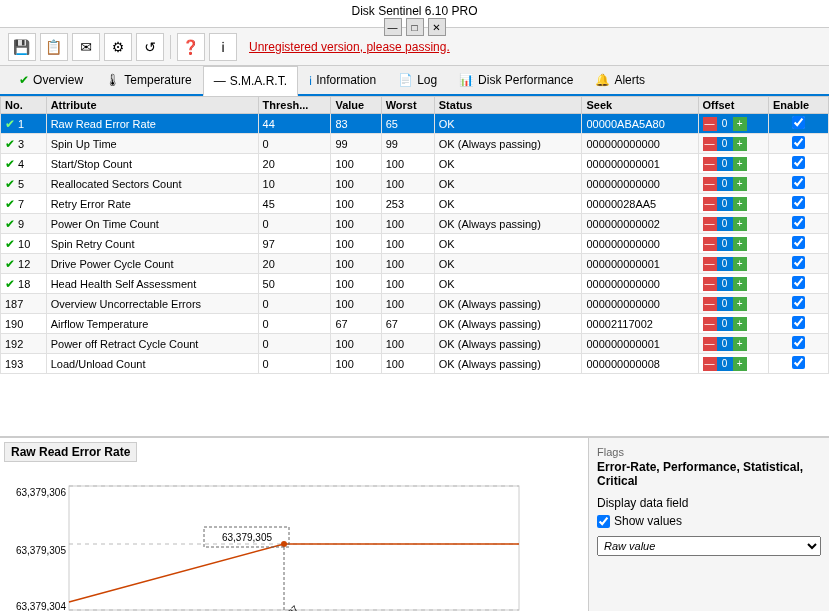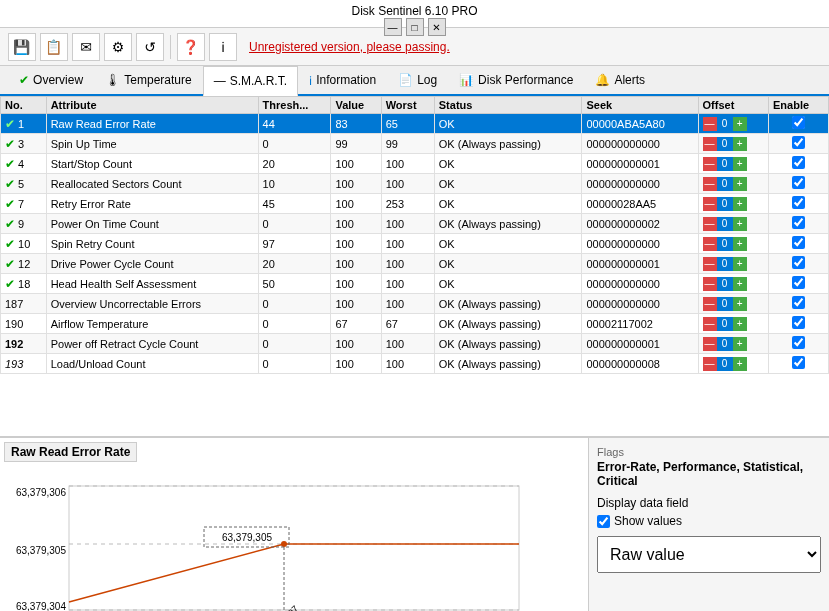"192" td { font-weight: bold -> none }
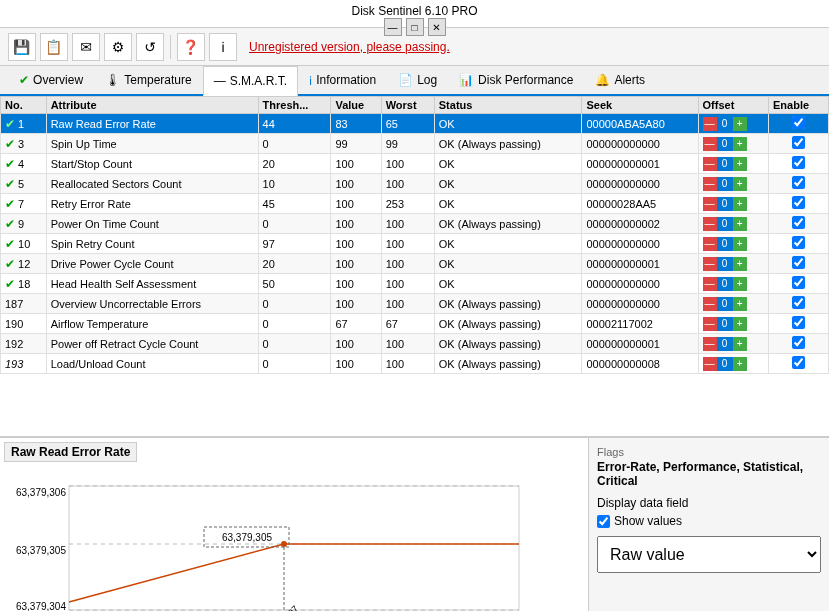"193" td { font-style: italic -> none }
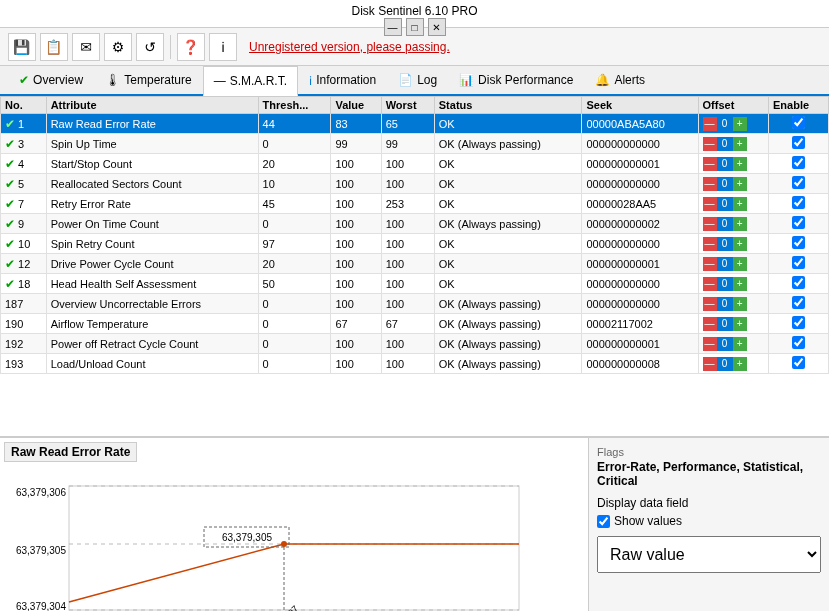"Raw value" #display-field-select { font-size: 16px -> 11px; font-style: none -> italic; padding: 8px -> 2px }
